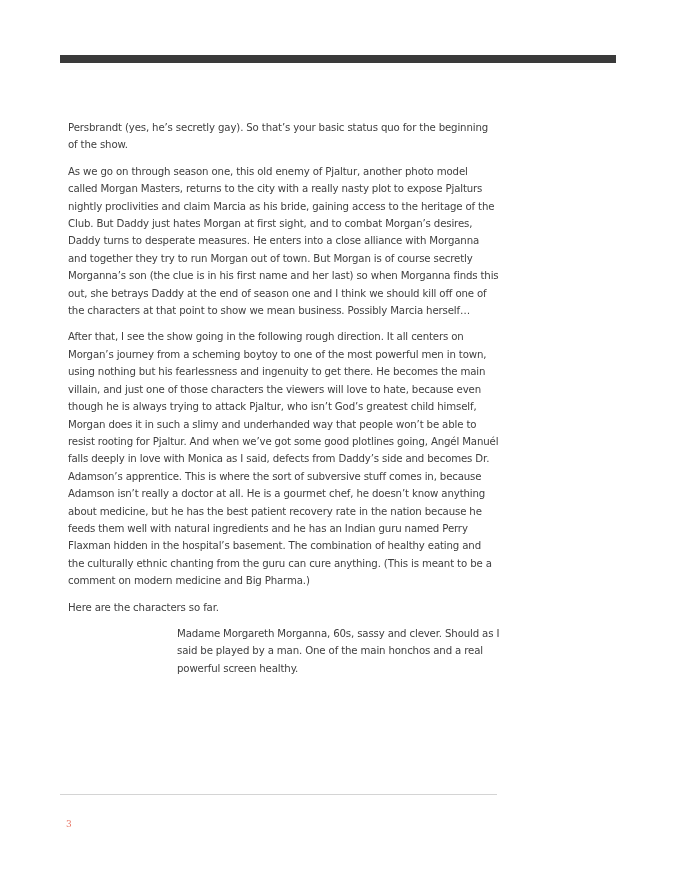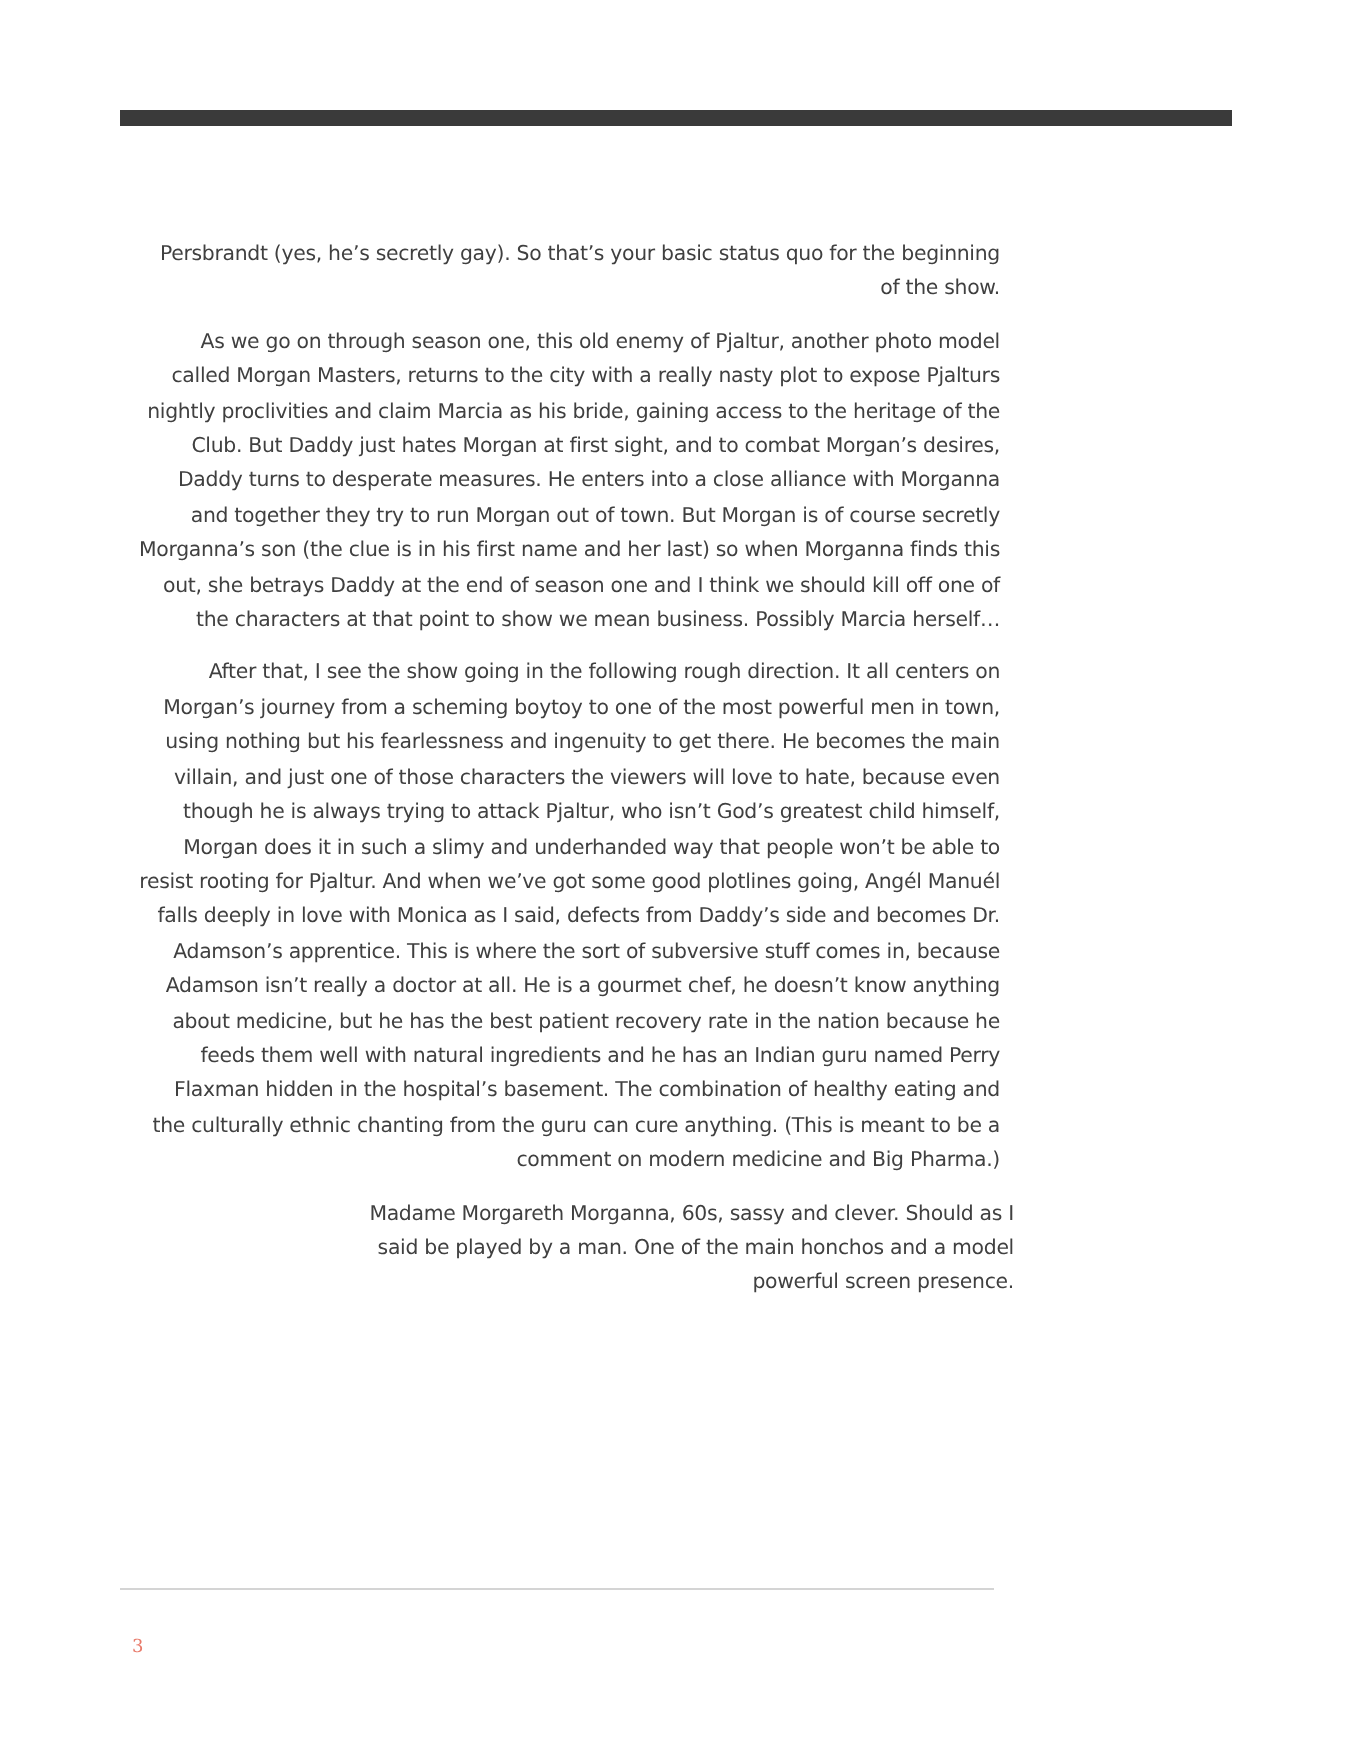"Persbrandt (yes, he’s secretly gay)." .content { text-align: right -> none }
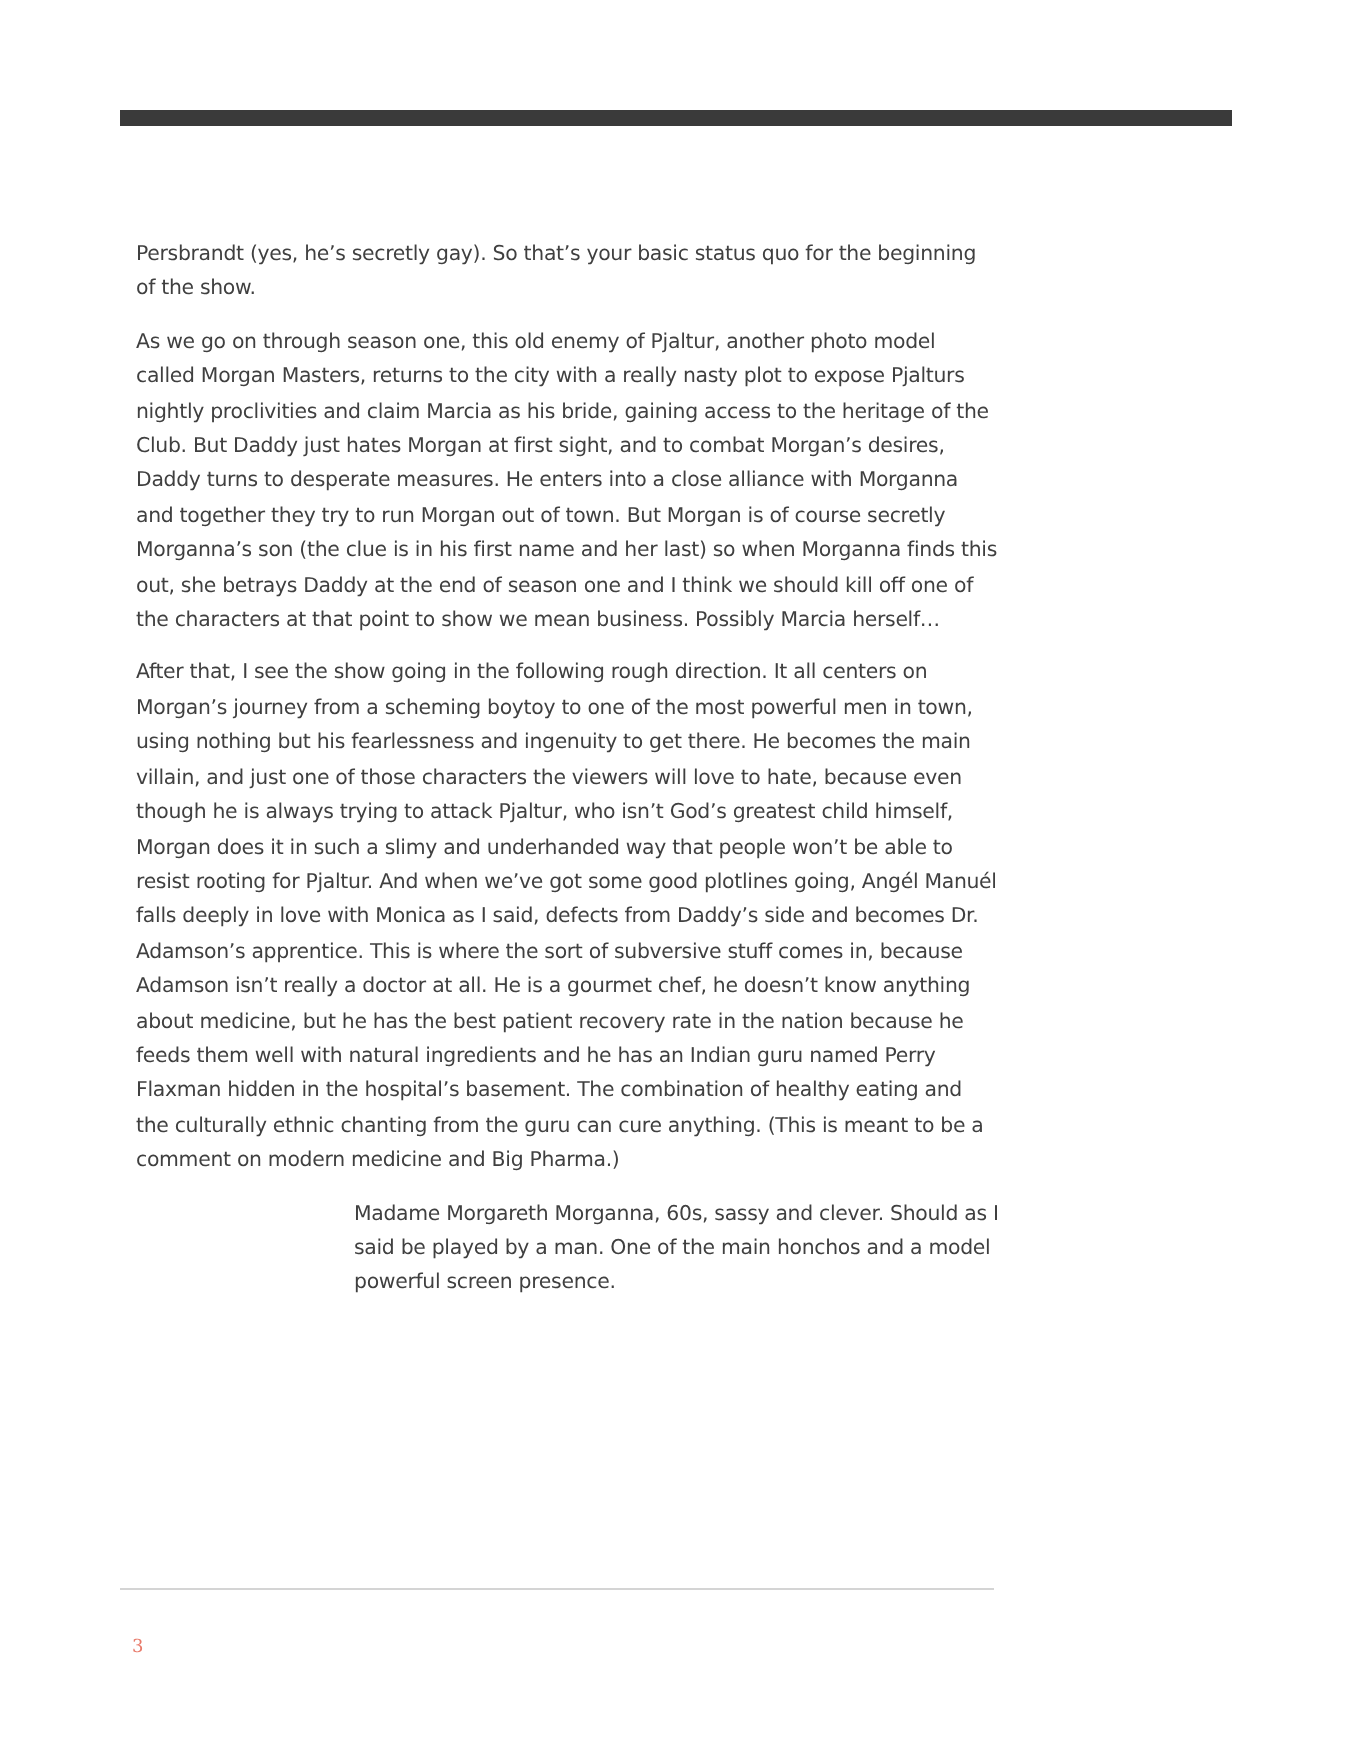"Here are the characters so" p { html: none -> <p>Here are the characters so far.</p> }
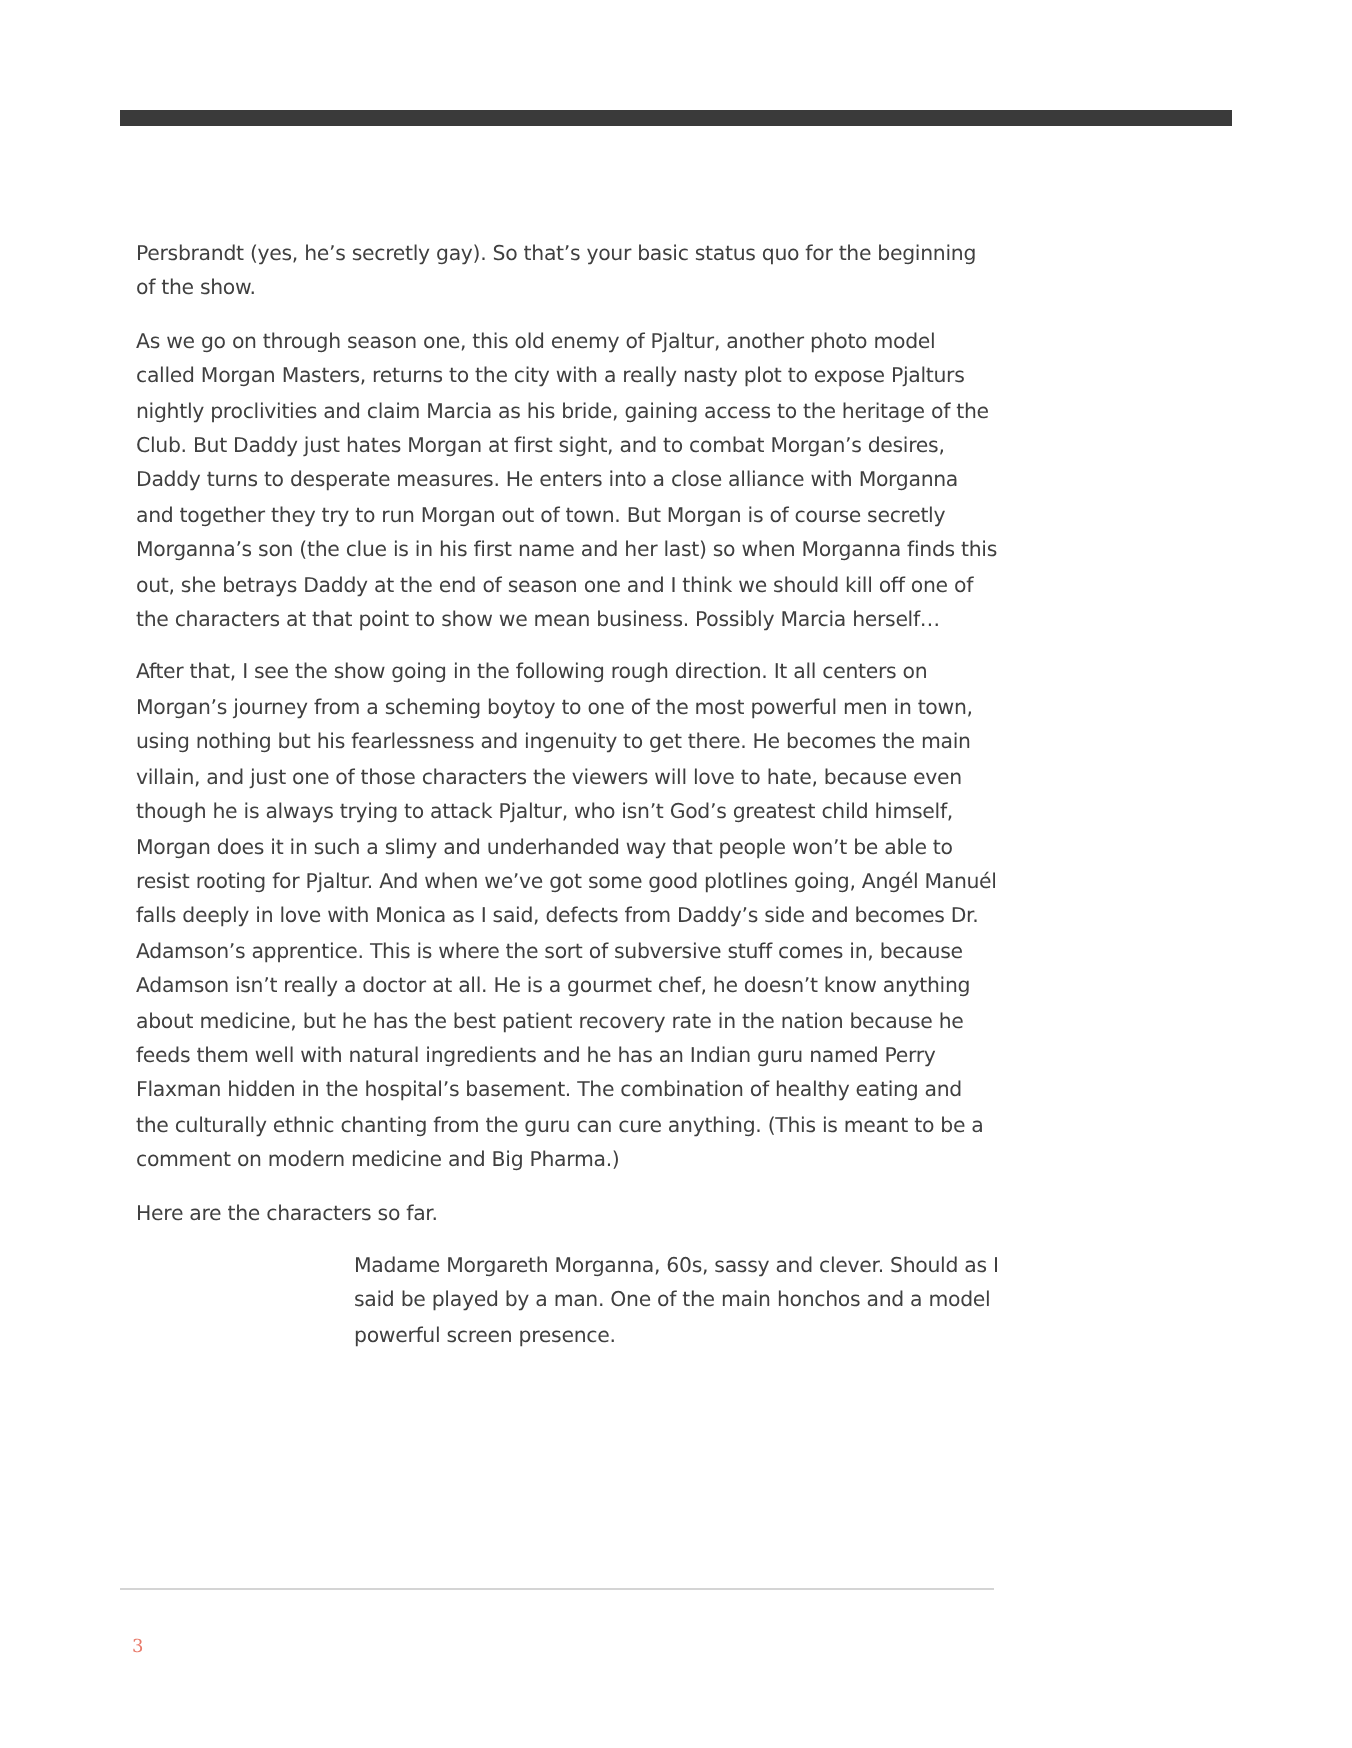"Madame Morgareth Morganna, 60s, sassy" p.indent { text: model powerful screen presence -> real powerful screen healthy }
